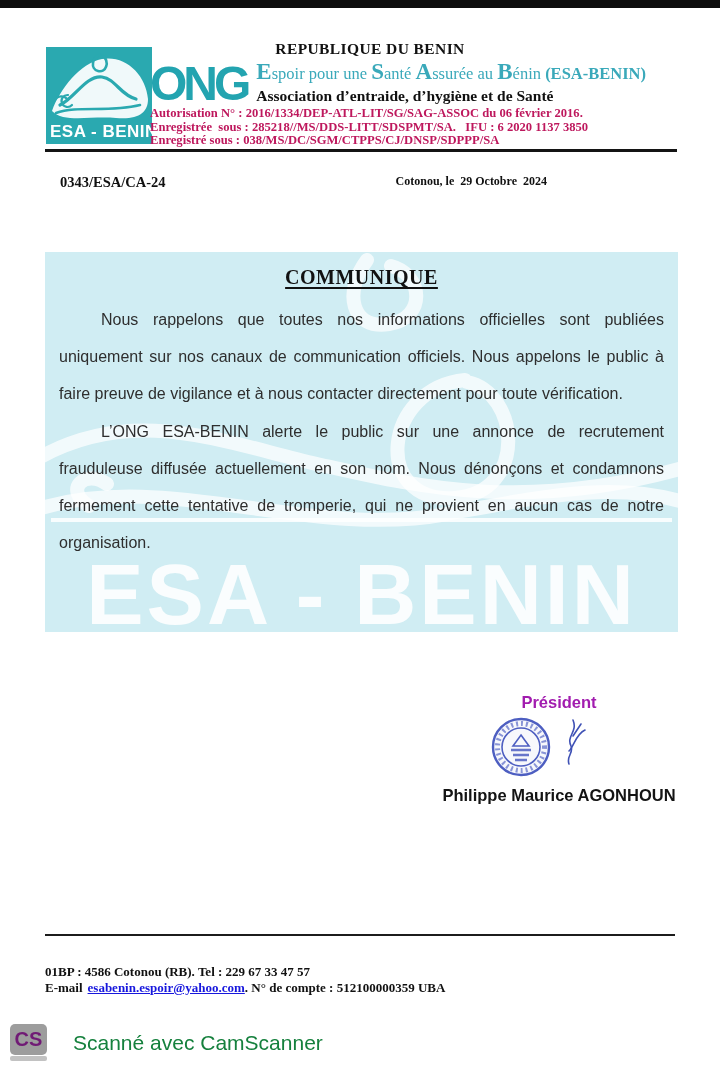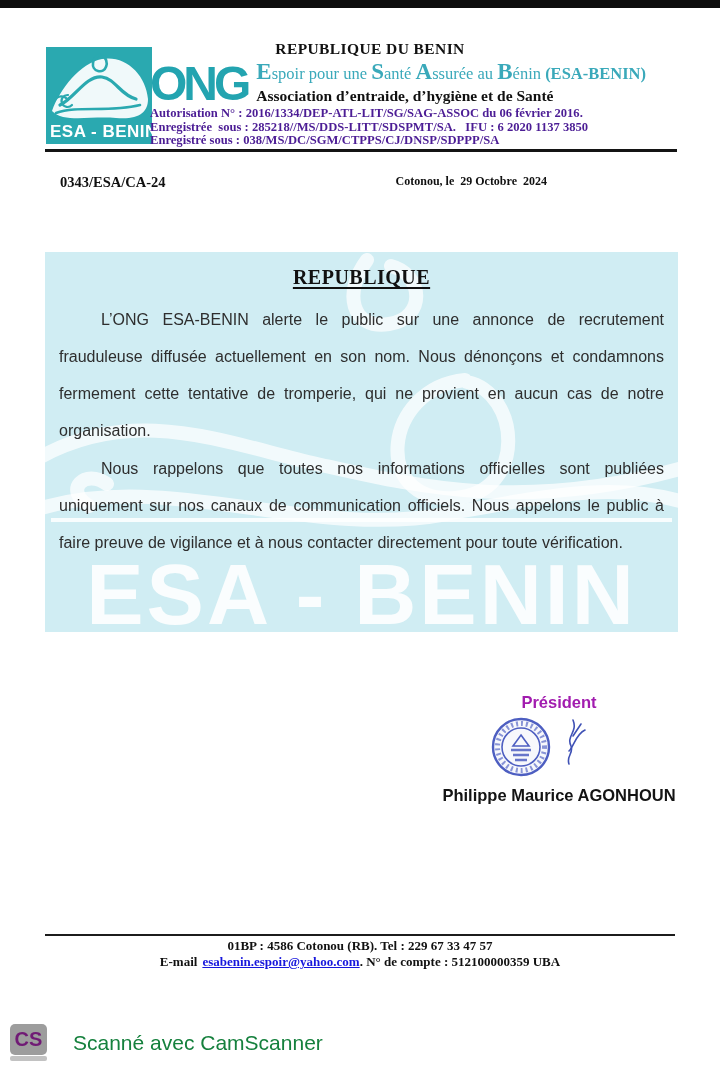"Autorisation N° :" .reg { color: #4c1d95 -> #be185d }
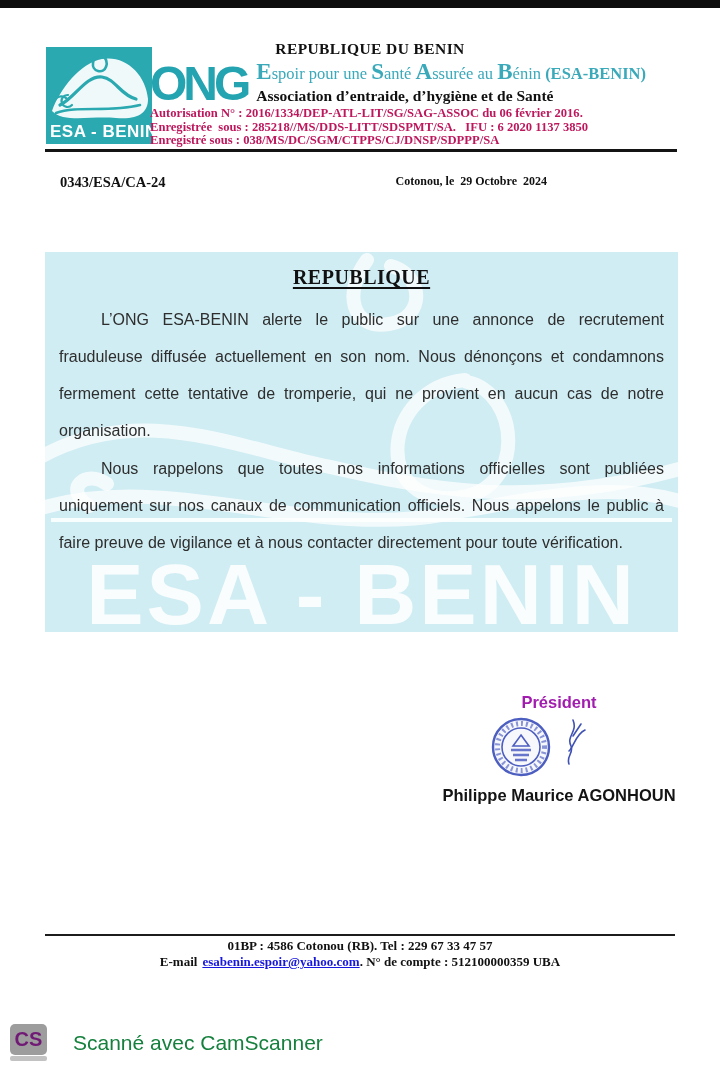"REPUBLIQUE" span { text: REPUBLIQUE -> COMMUNIQUE }
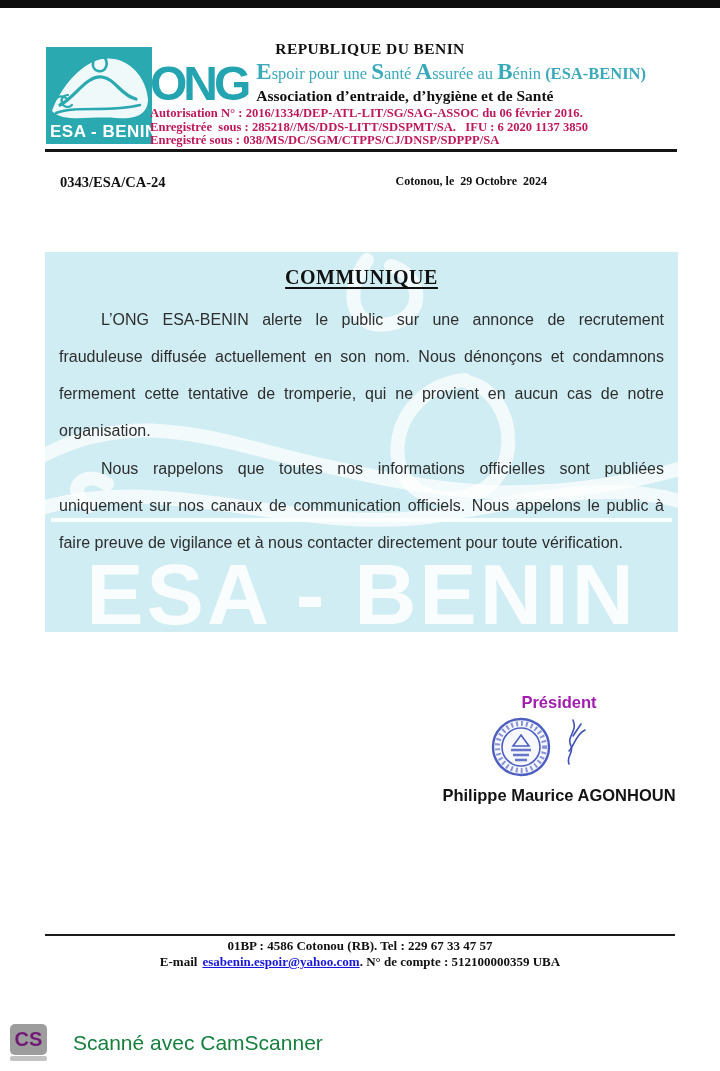"L’ONG ESA-BENIN alerte le public" p { order: before "Nous rappelons que toutes nos" -> after "Nous rappelons que toutes nos" }
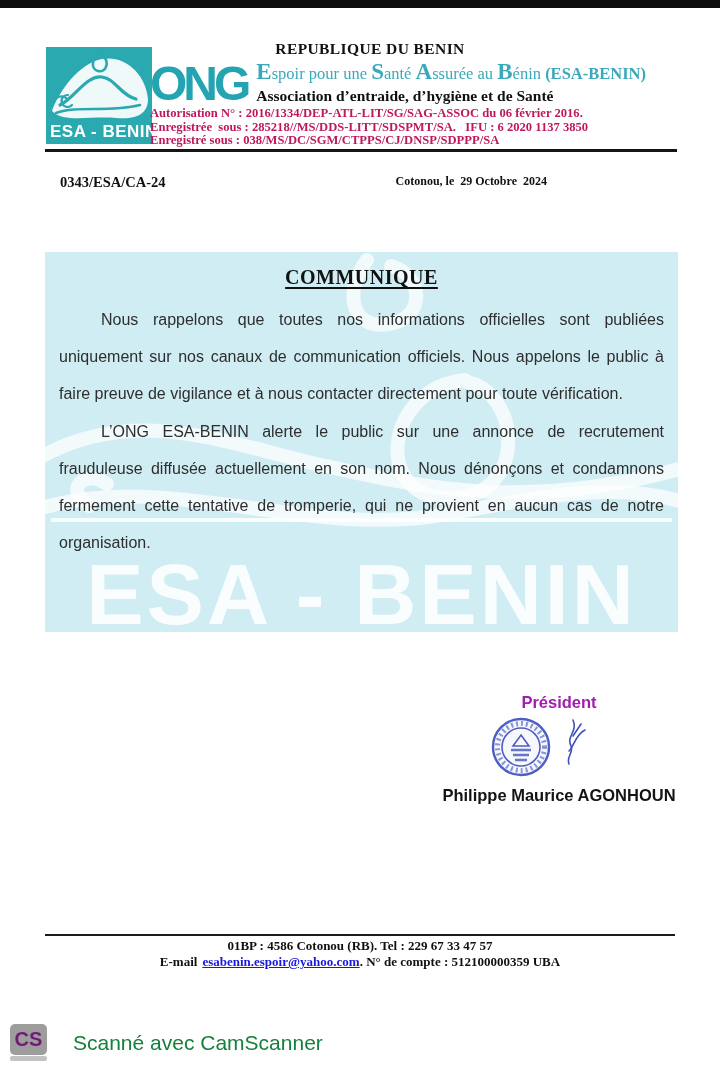"01BP : 4586 Cotonou (RB)." .footer { text-align: center -> left; top: 938px -> 964px }
